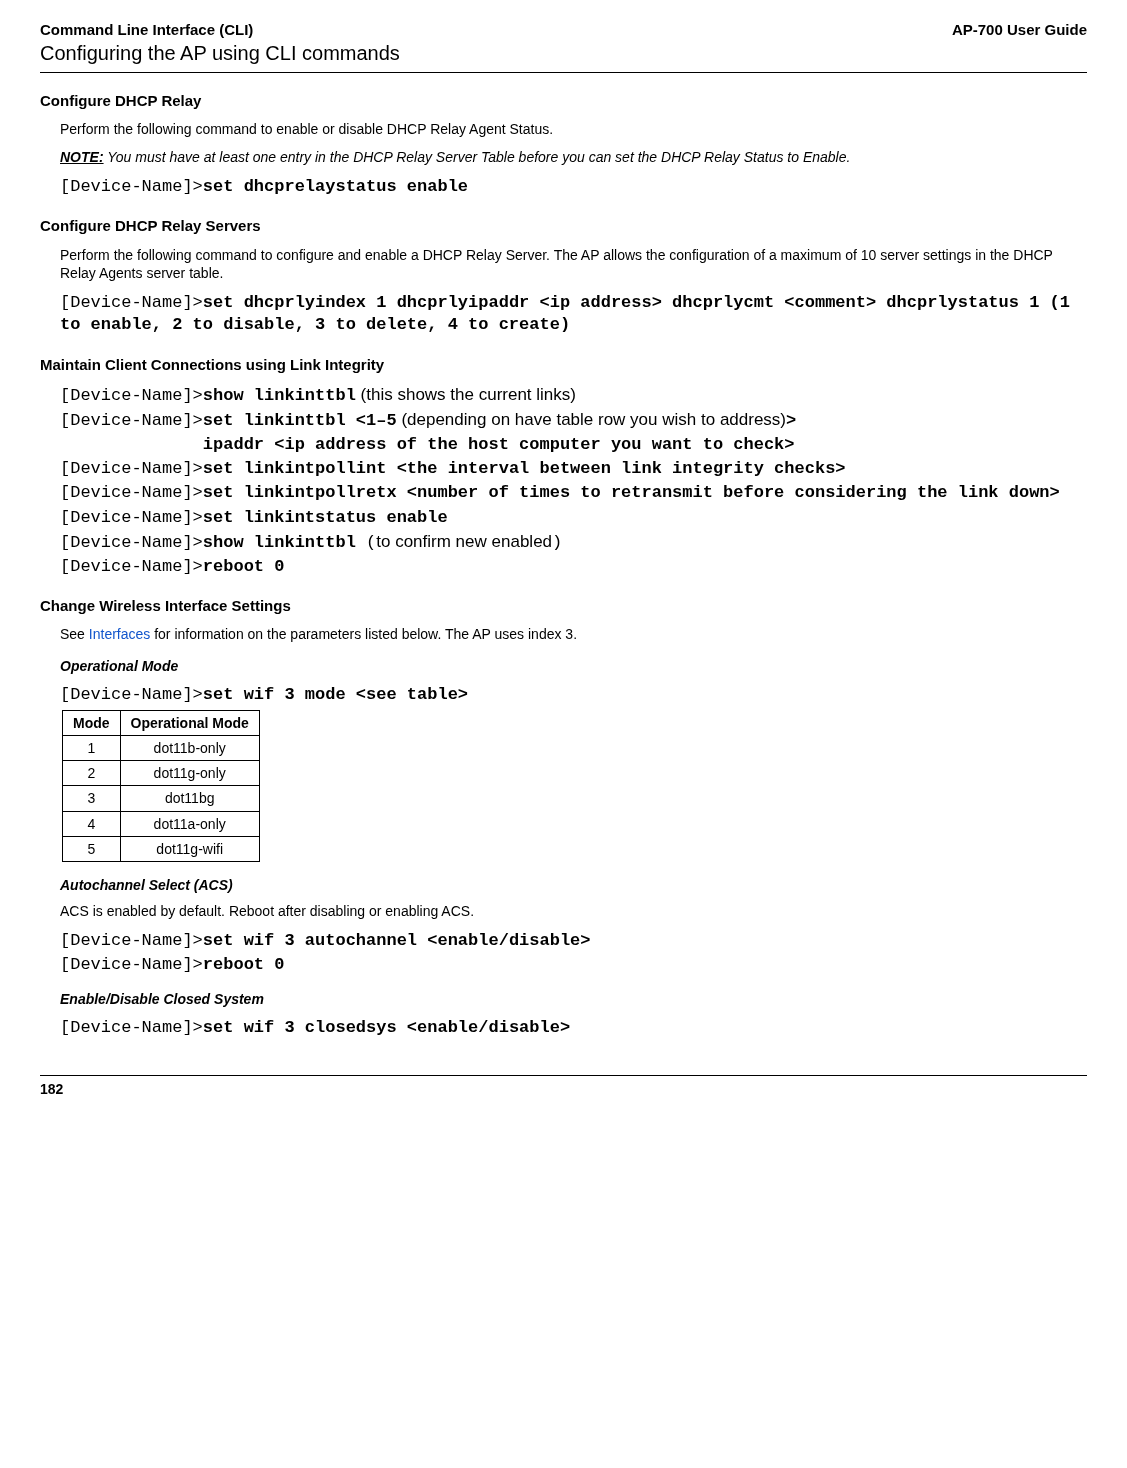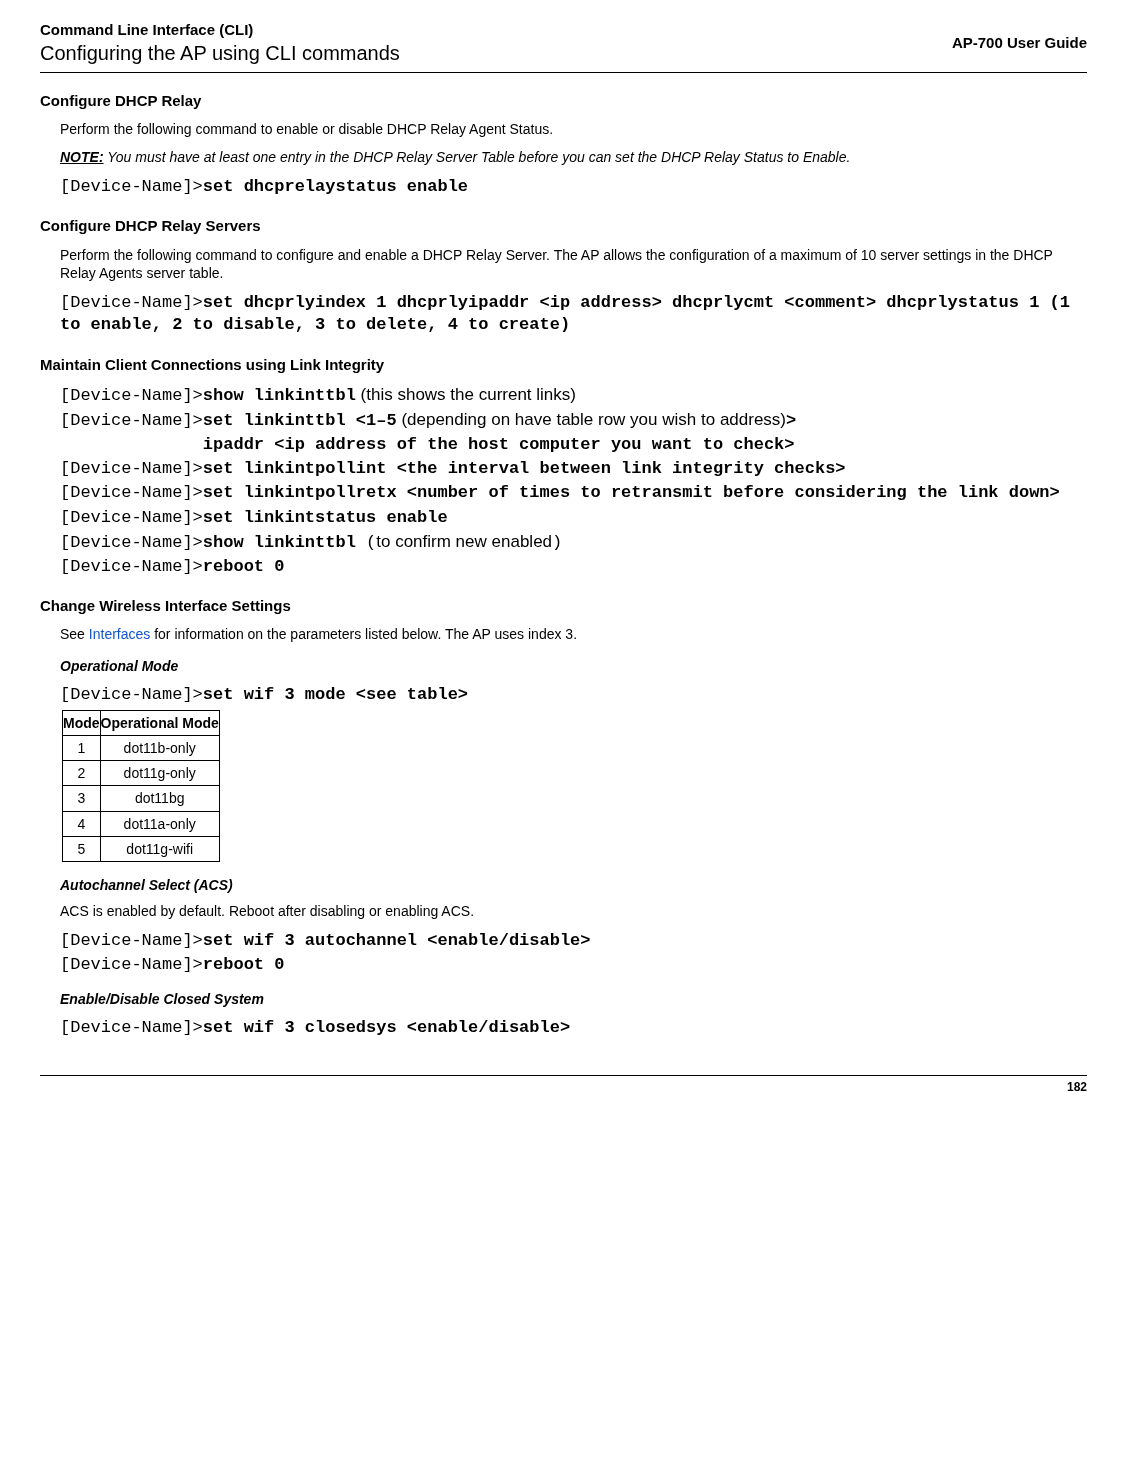"Command Line Interface (CLI)" .header { align-items: center -> flex-start }
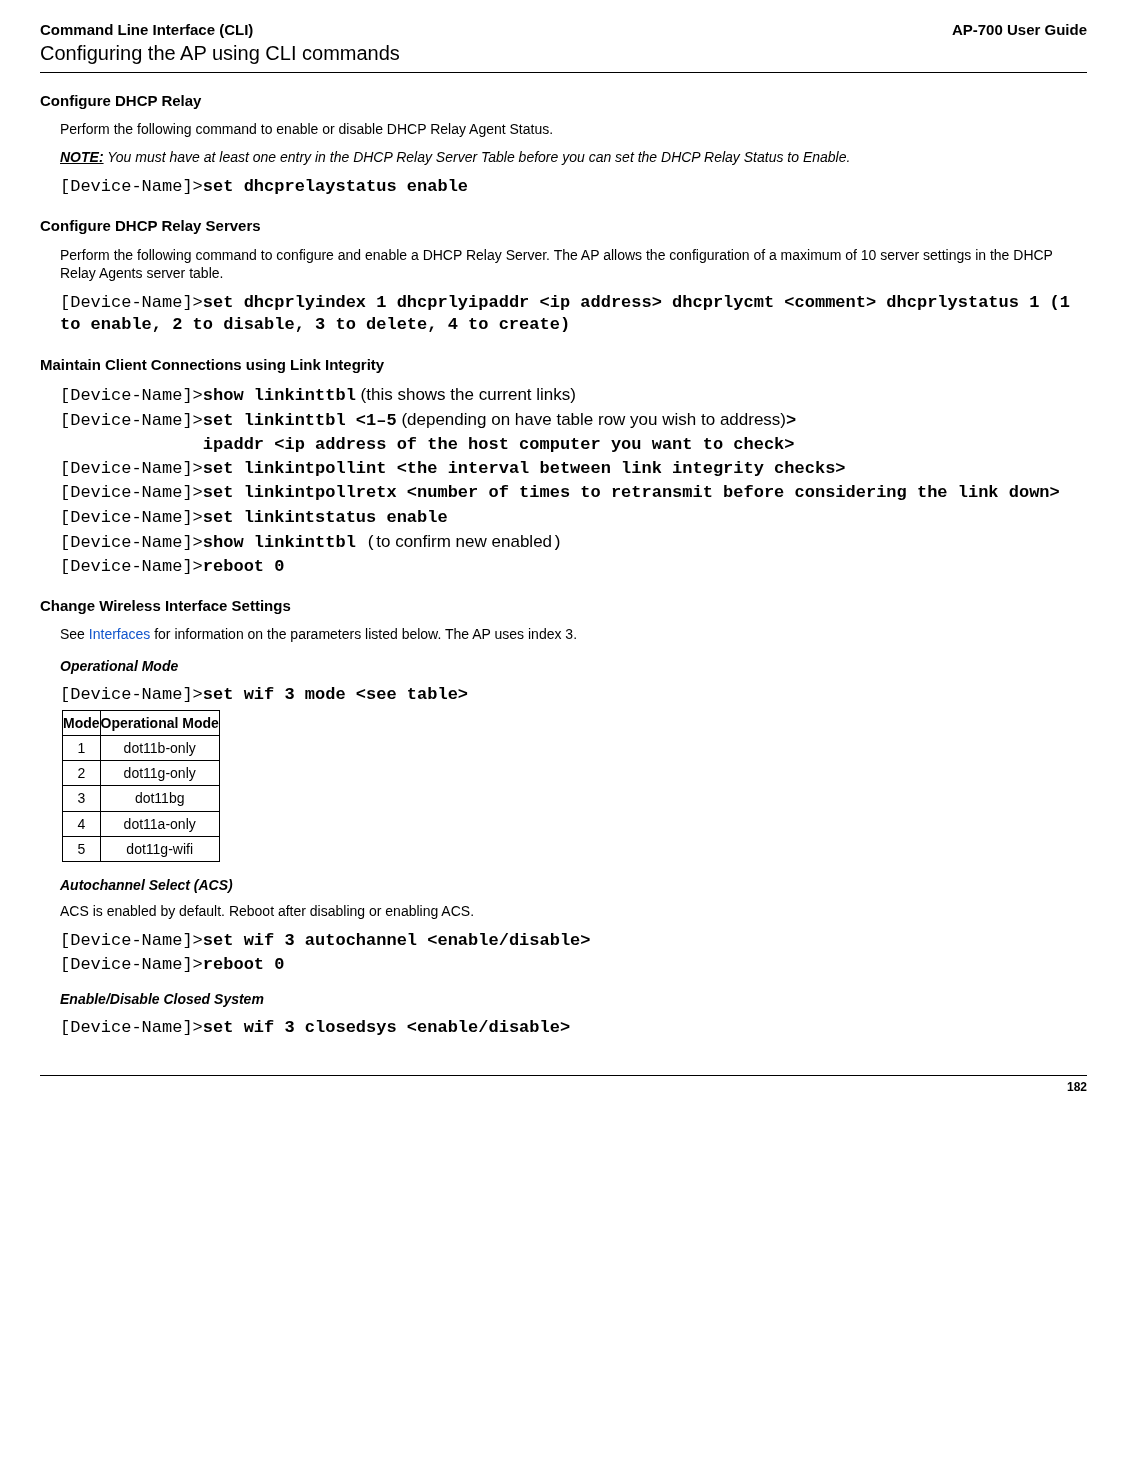"Mode" table.mode-table th, table.mode-table td { padding: 3px 0 -> 3px 10px }
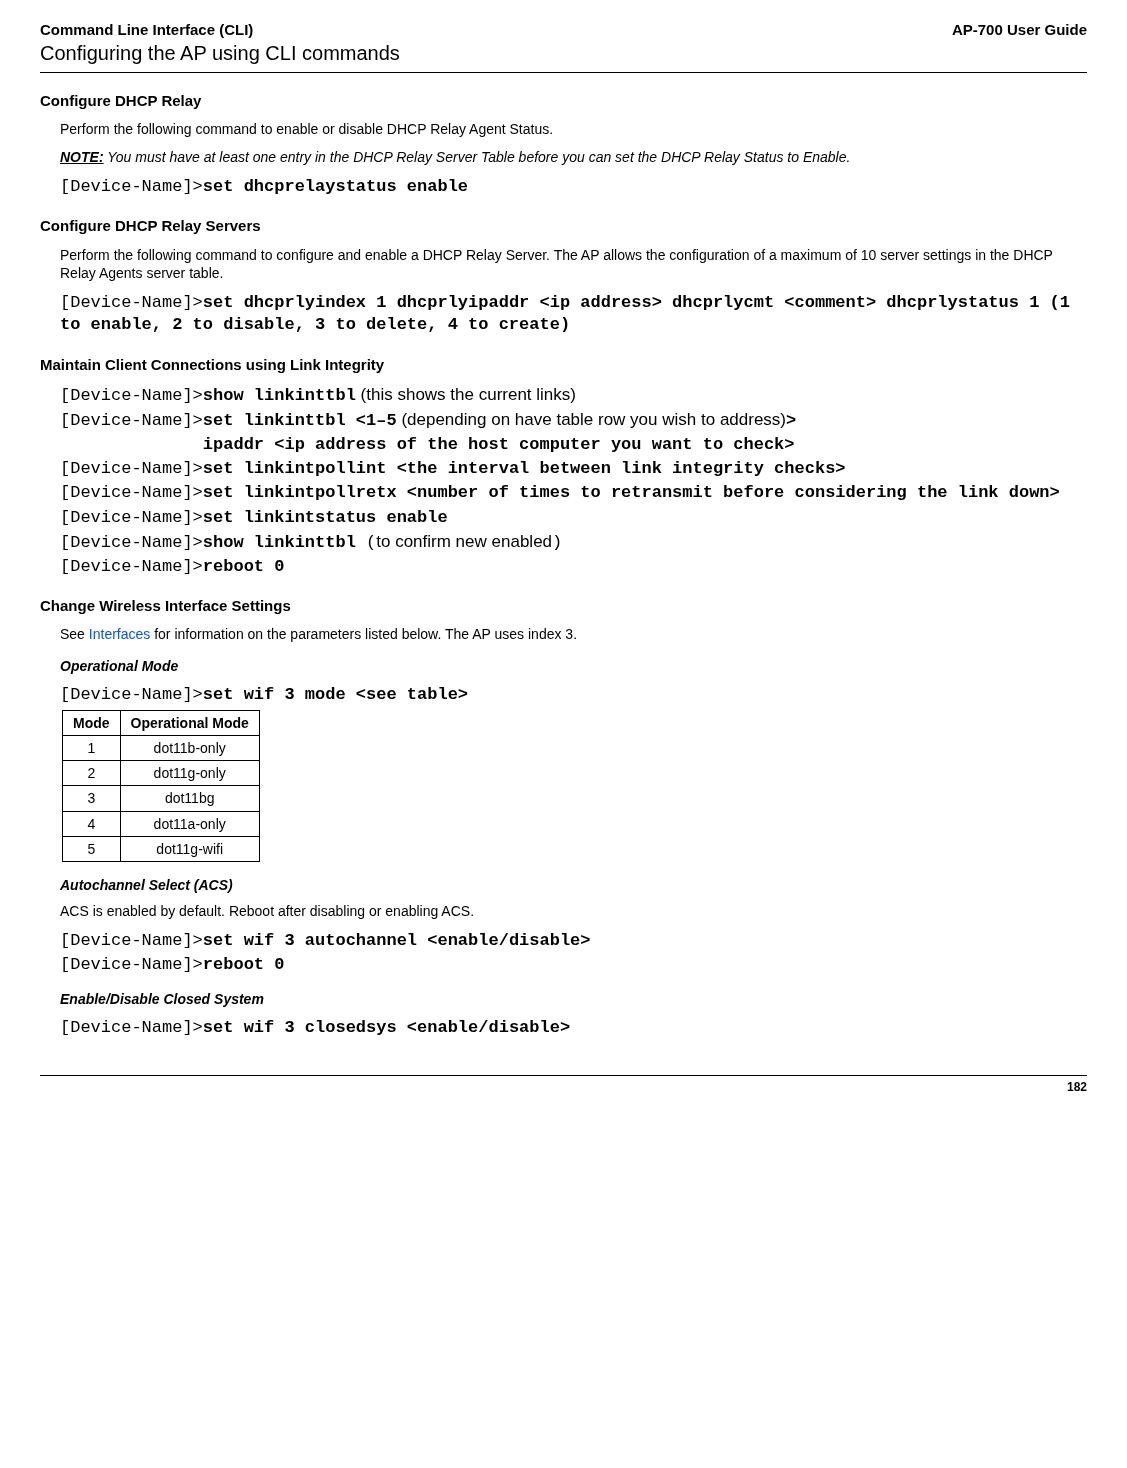"182" .page-num { font-size: 12px -> 14px; text-align: right -> left }
